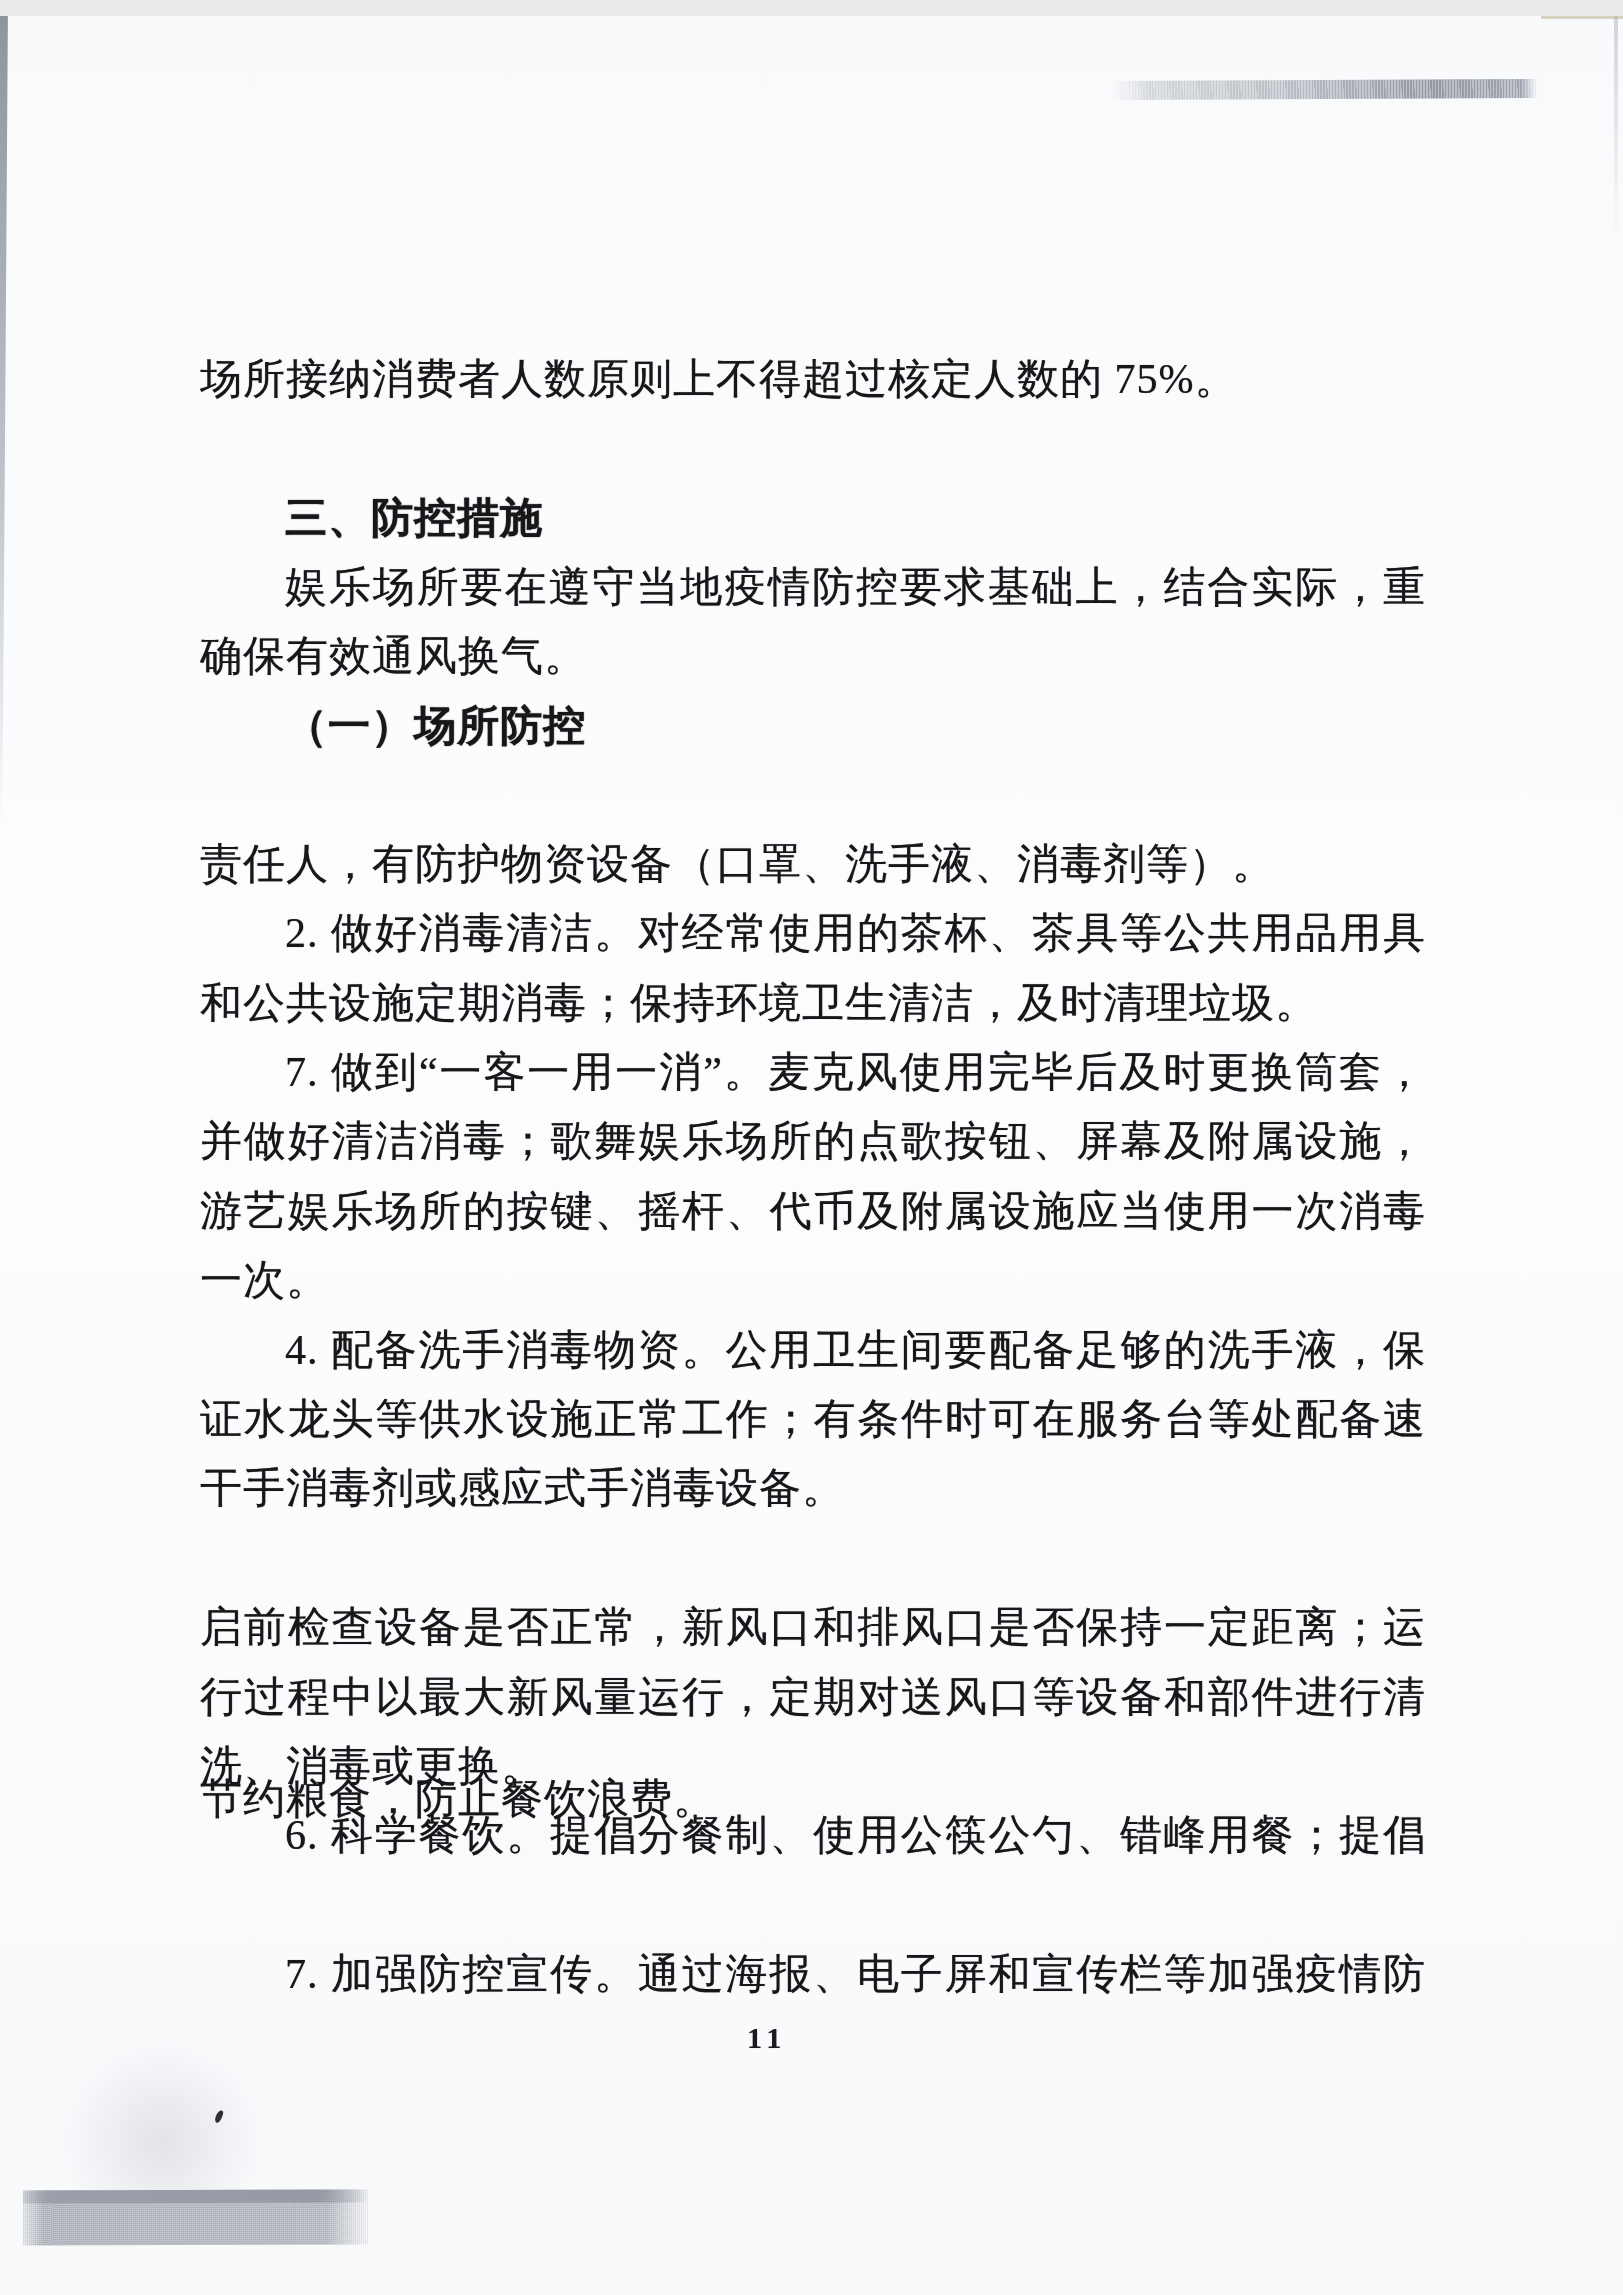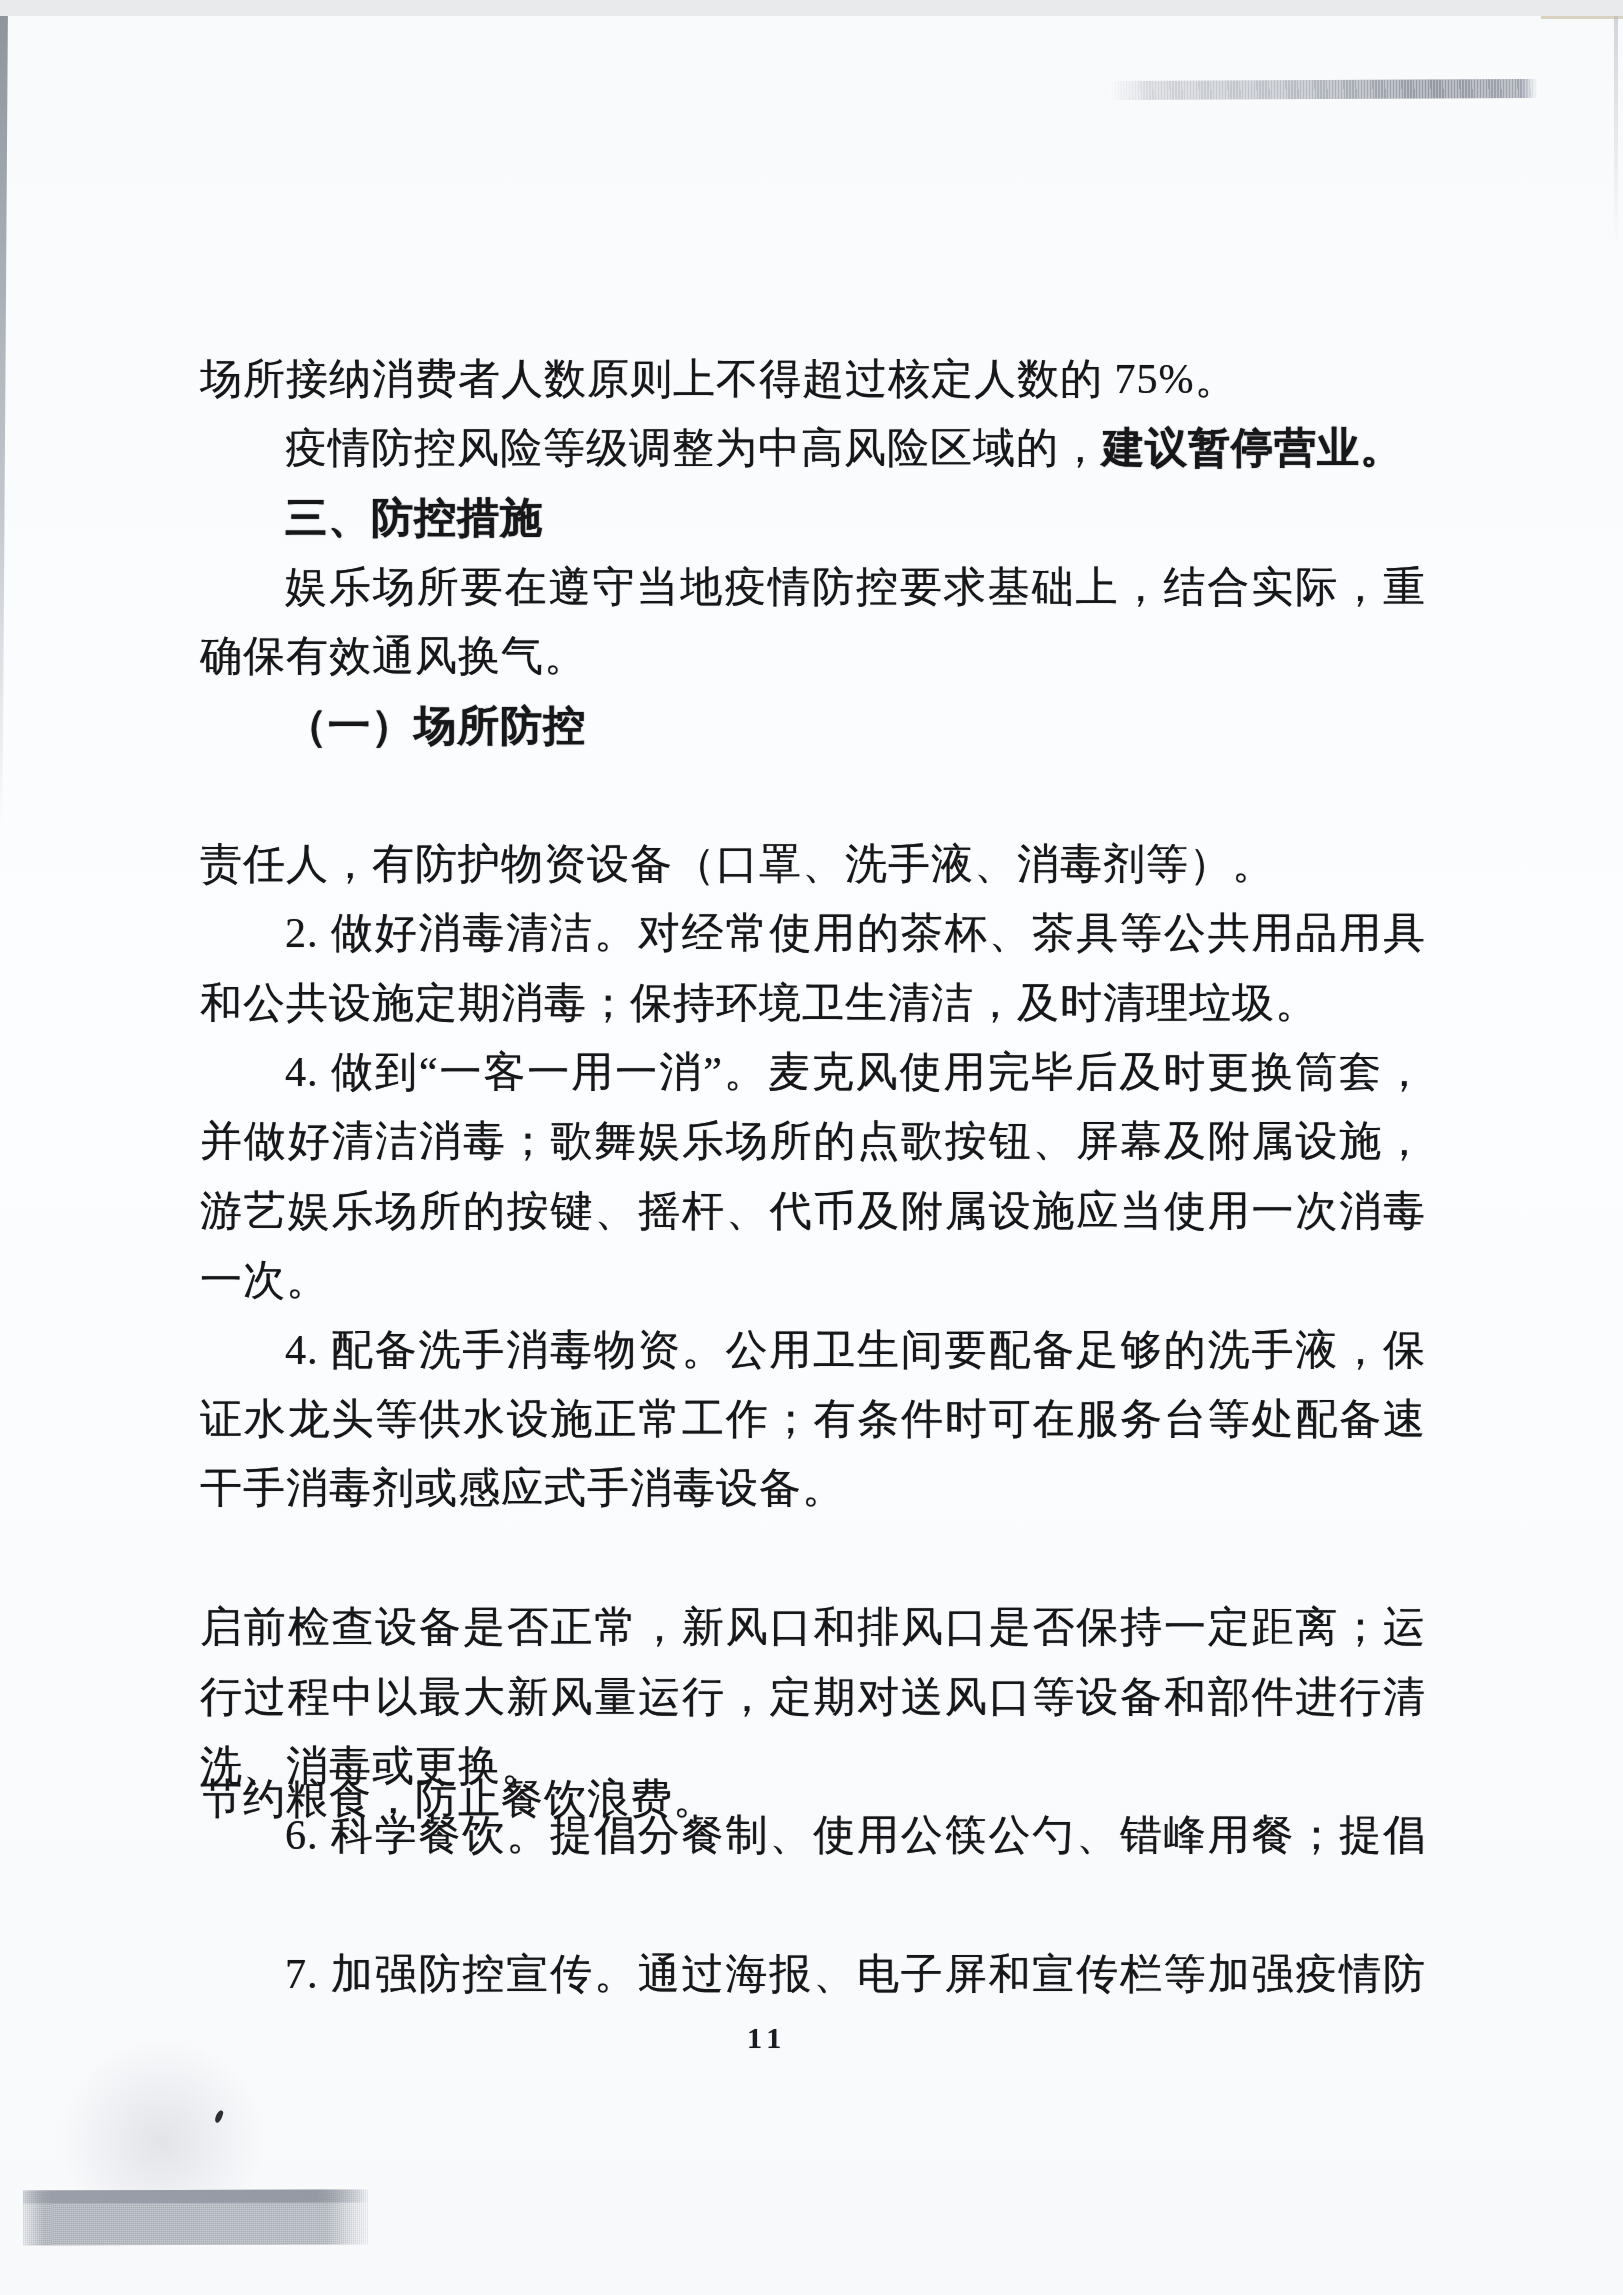"疫情防控风险等级调整为中高风险区域的，建议暂停营业。" div.line { html: <div><span>疫情防控风险等级调整为中高风险区域的，</span><span>建议暂停营业。</span></div> -> none }
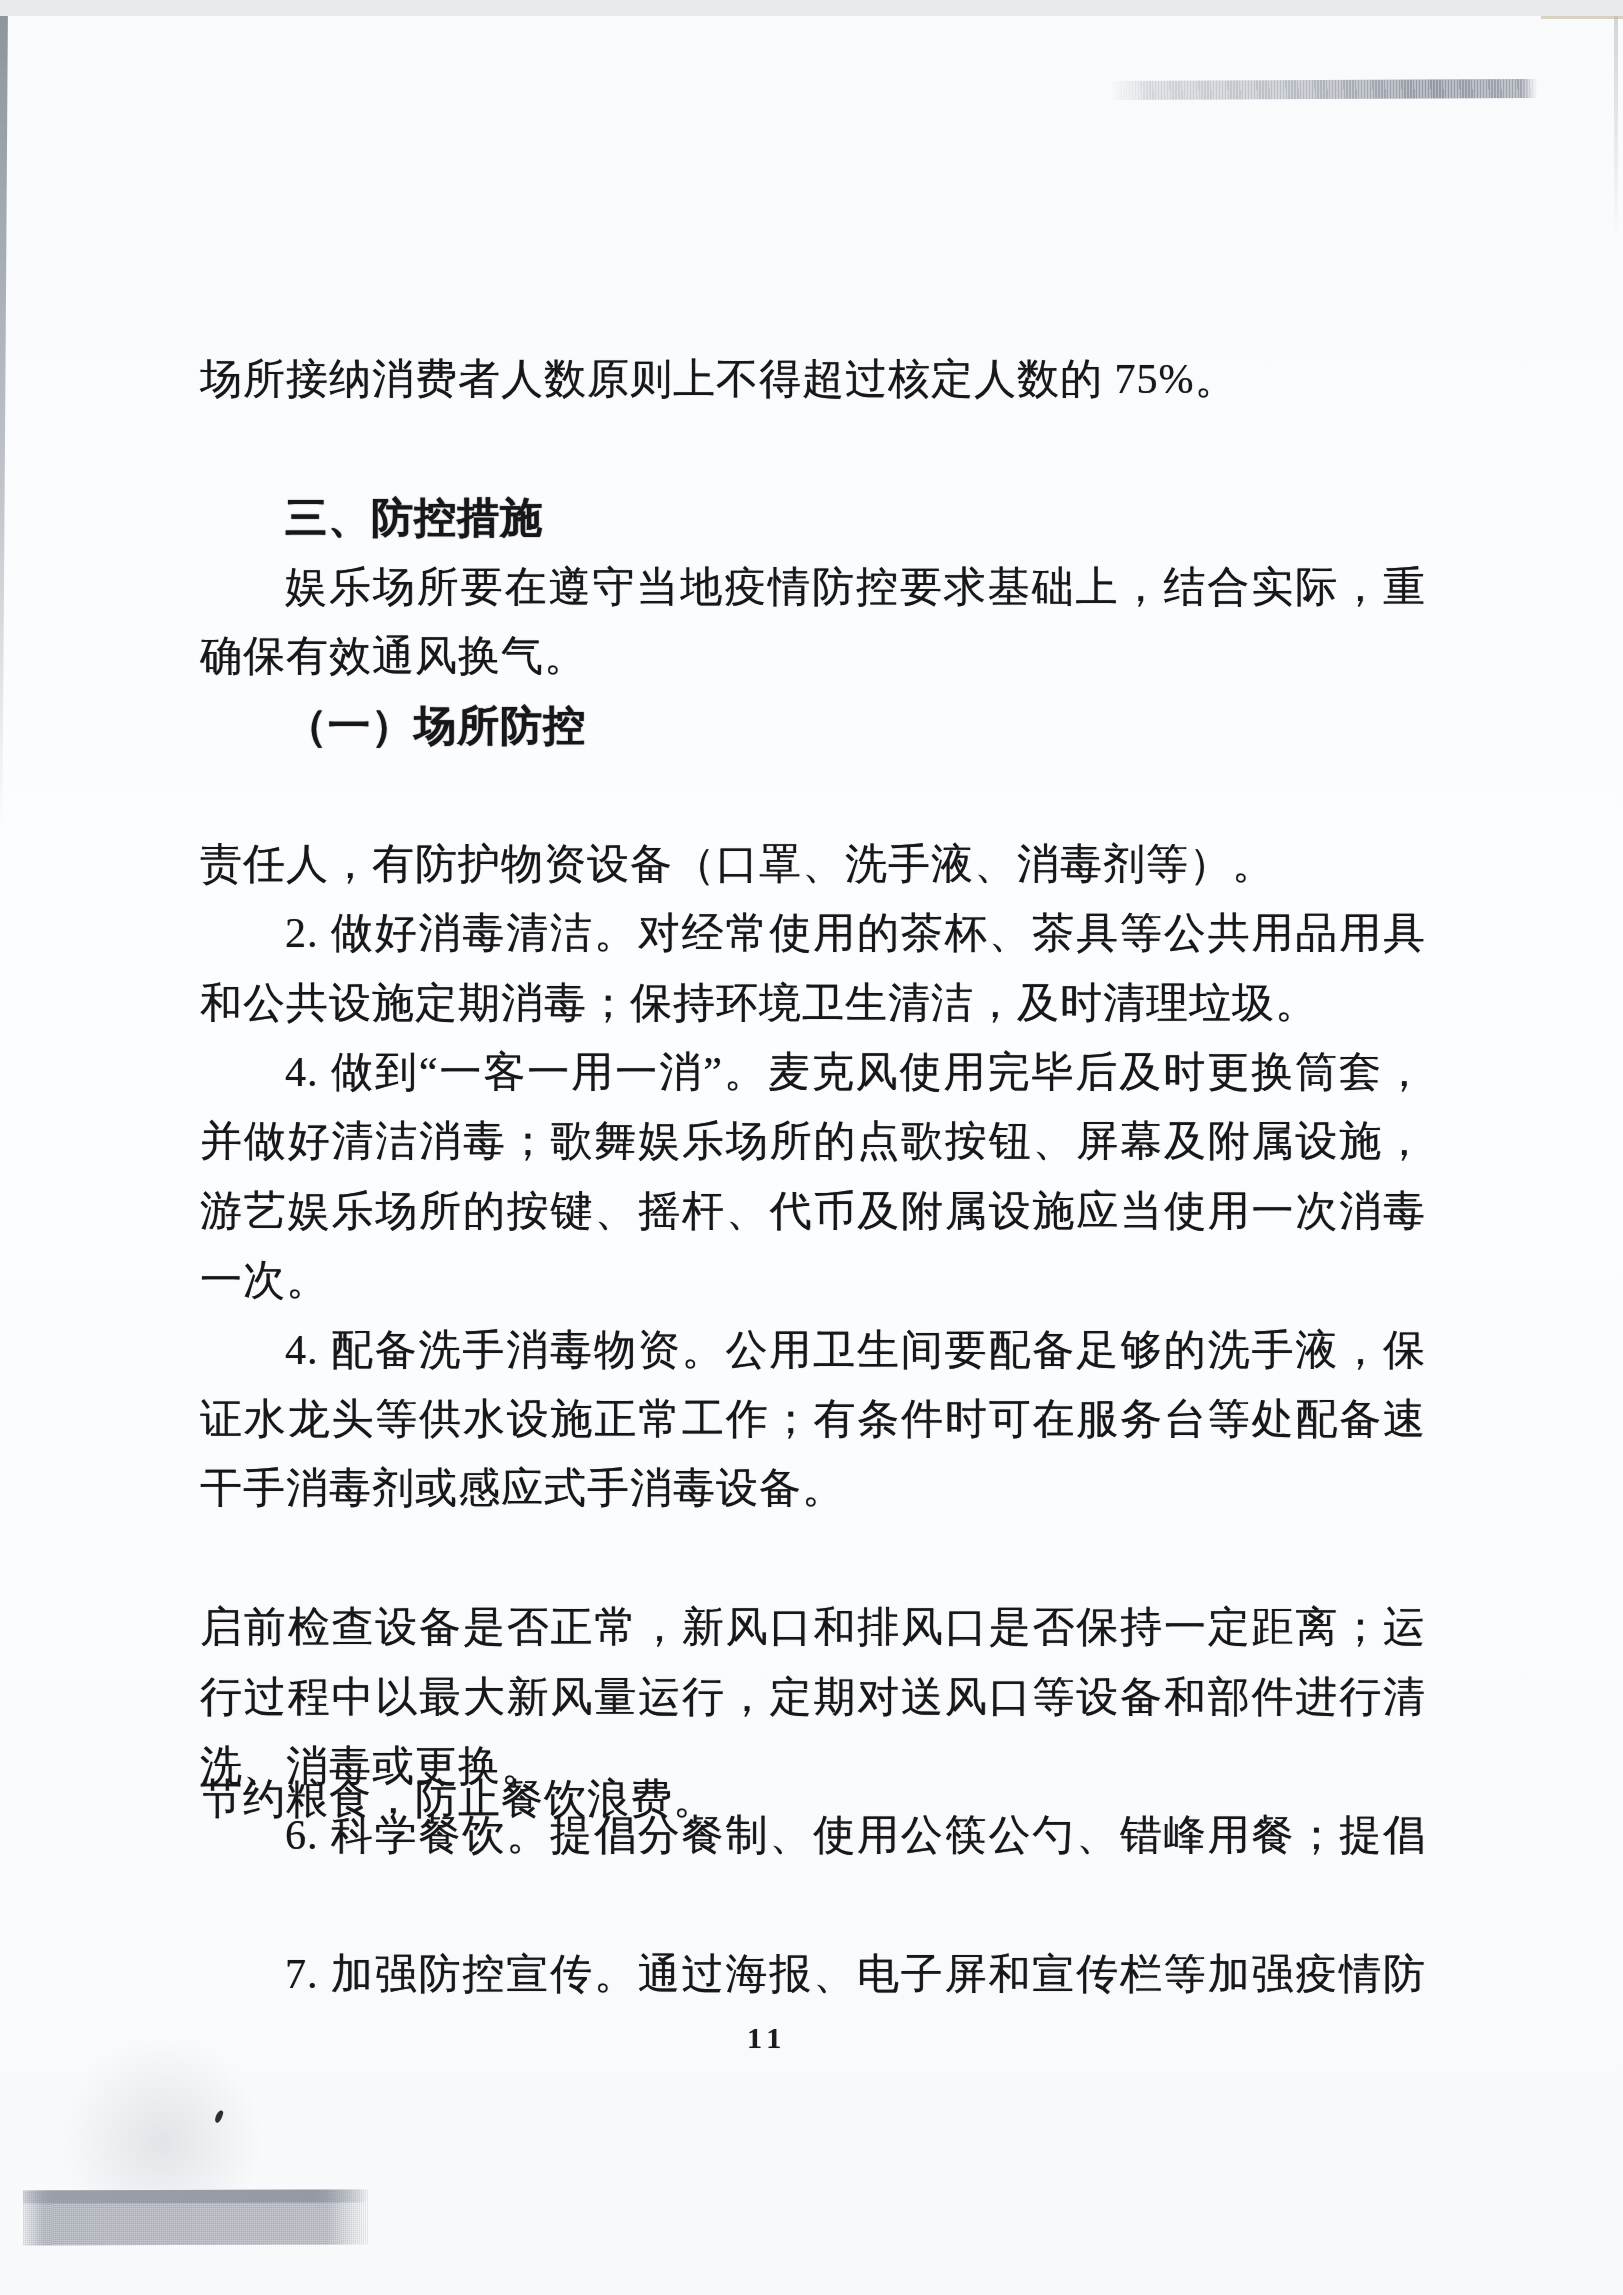"4. 做到“一客一用一消”。麦克风使用完毕后及时更换筒套，" span.seg { text: 4 -> 7 }
